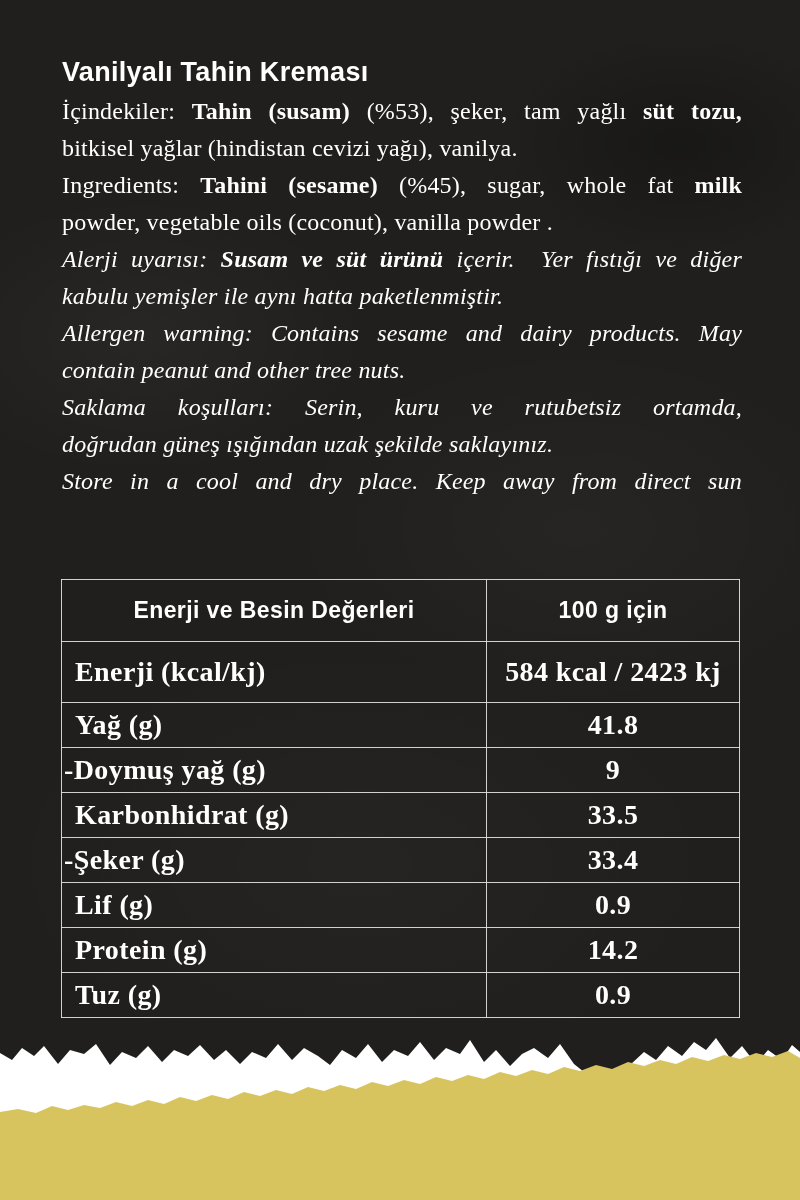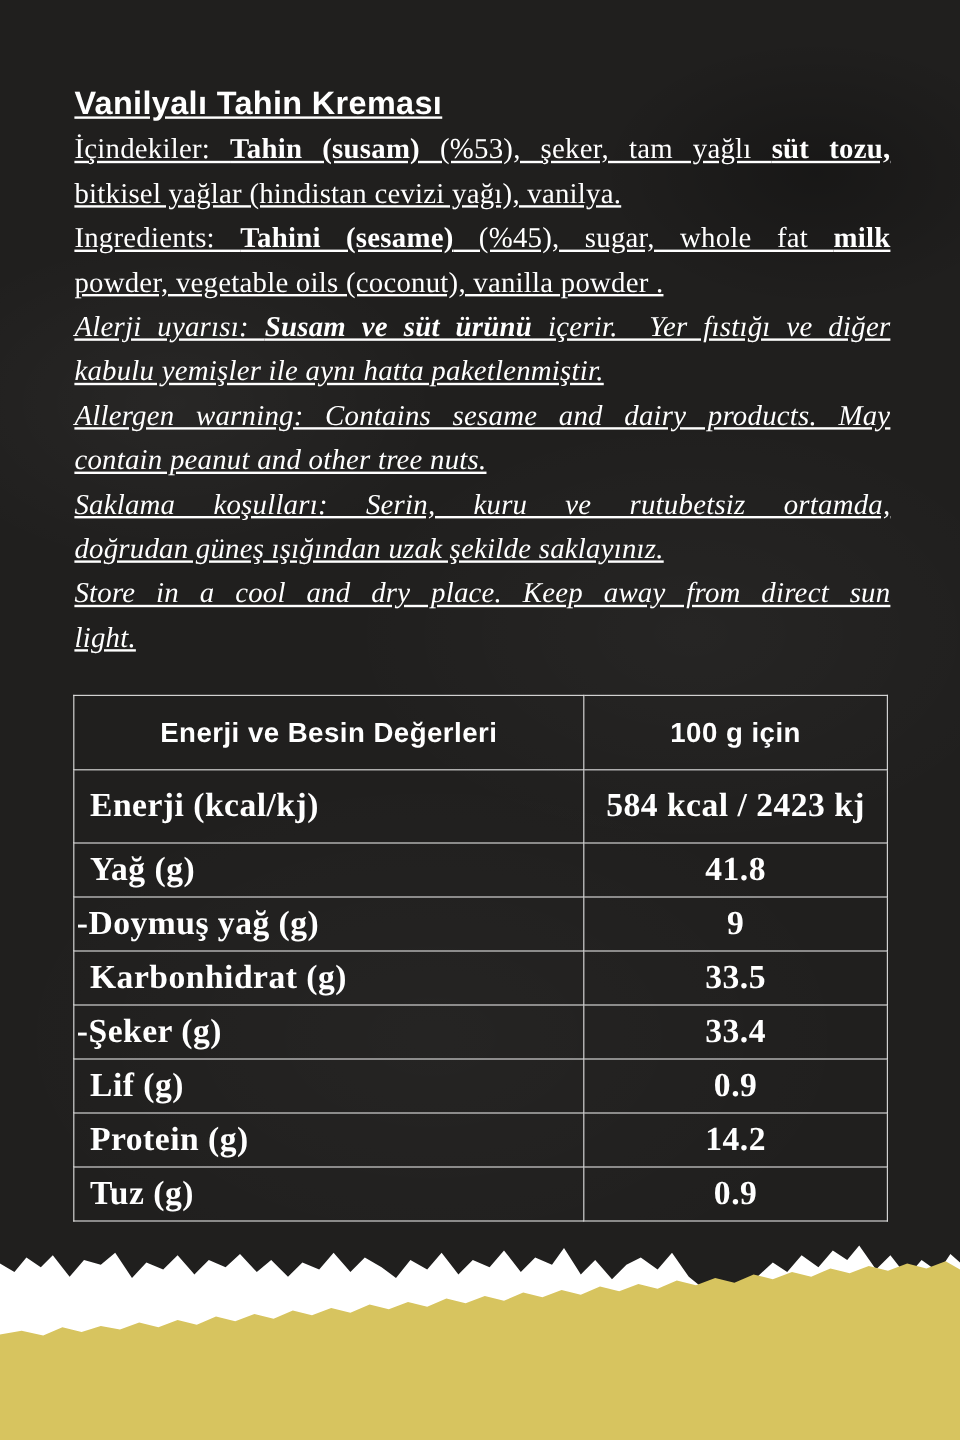"Vanilyalı Tahin Kreması" .textblock { text-decoration: underline -> none; top: 70px -> 56px }
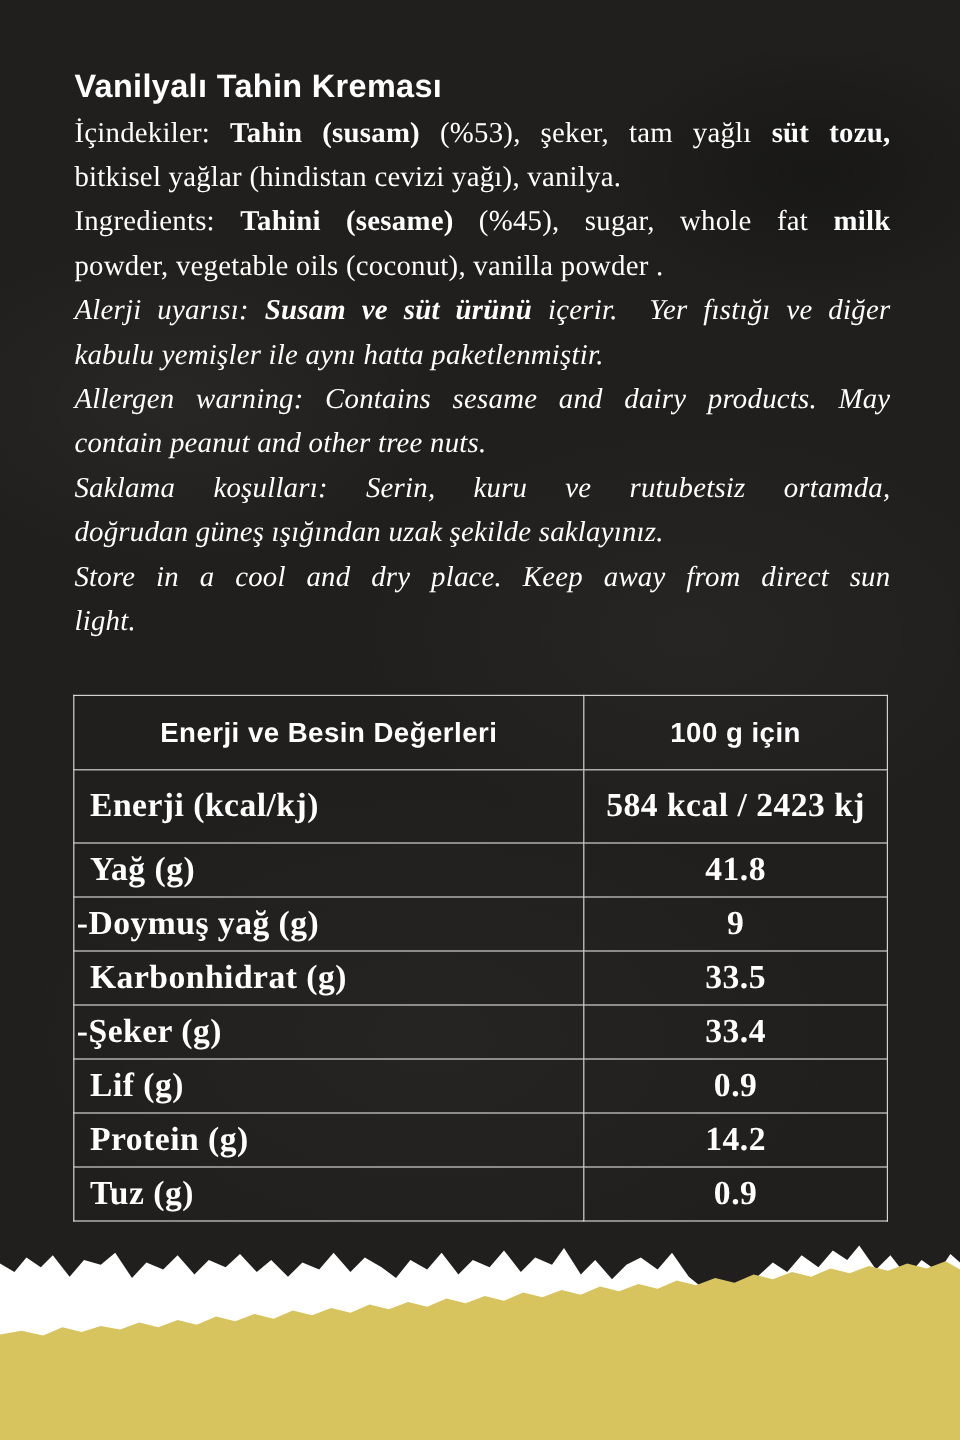"light." div.line { html: <div><span>light.</span></div> -> none }
